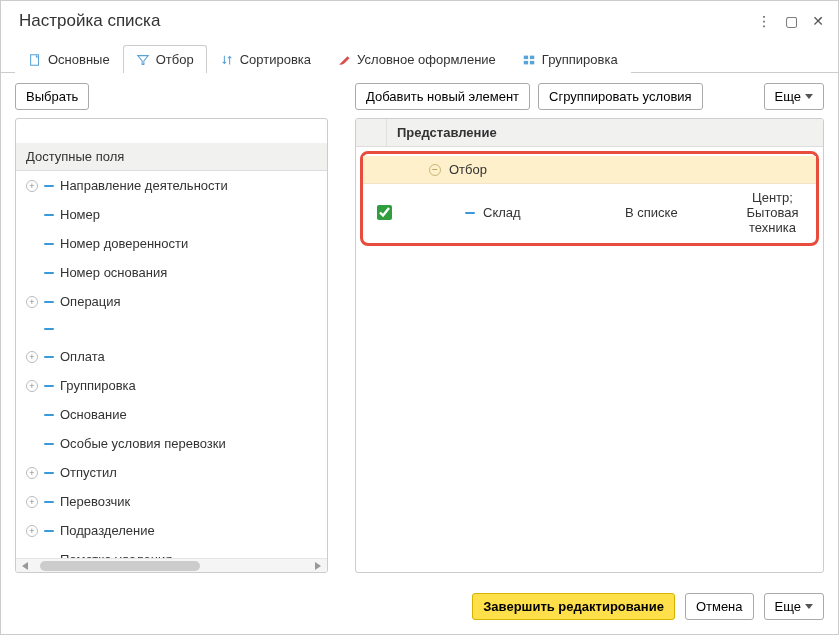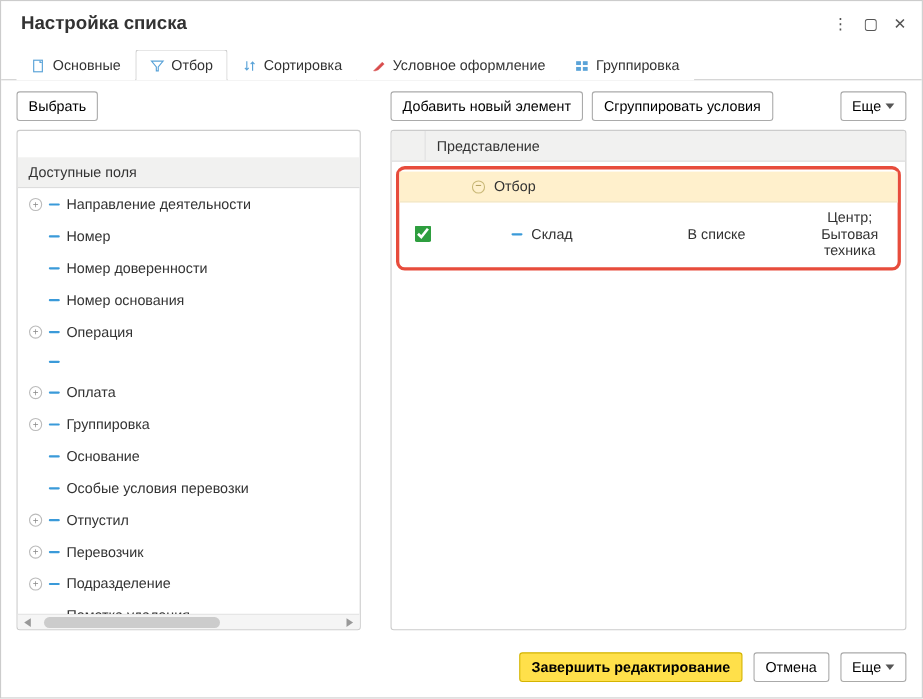"Настройка списка" .titlebar h1 { font-weight: bold -> normal }
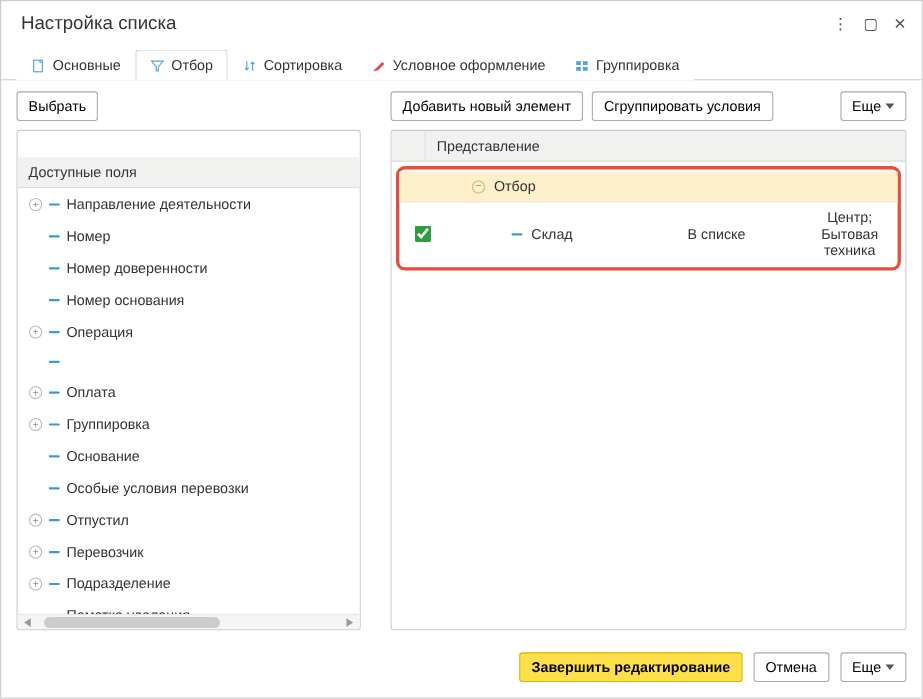"Представление" .right-header-row { font-weight: none -> bold }
